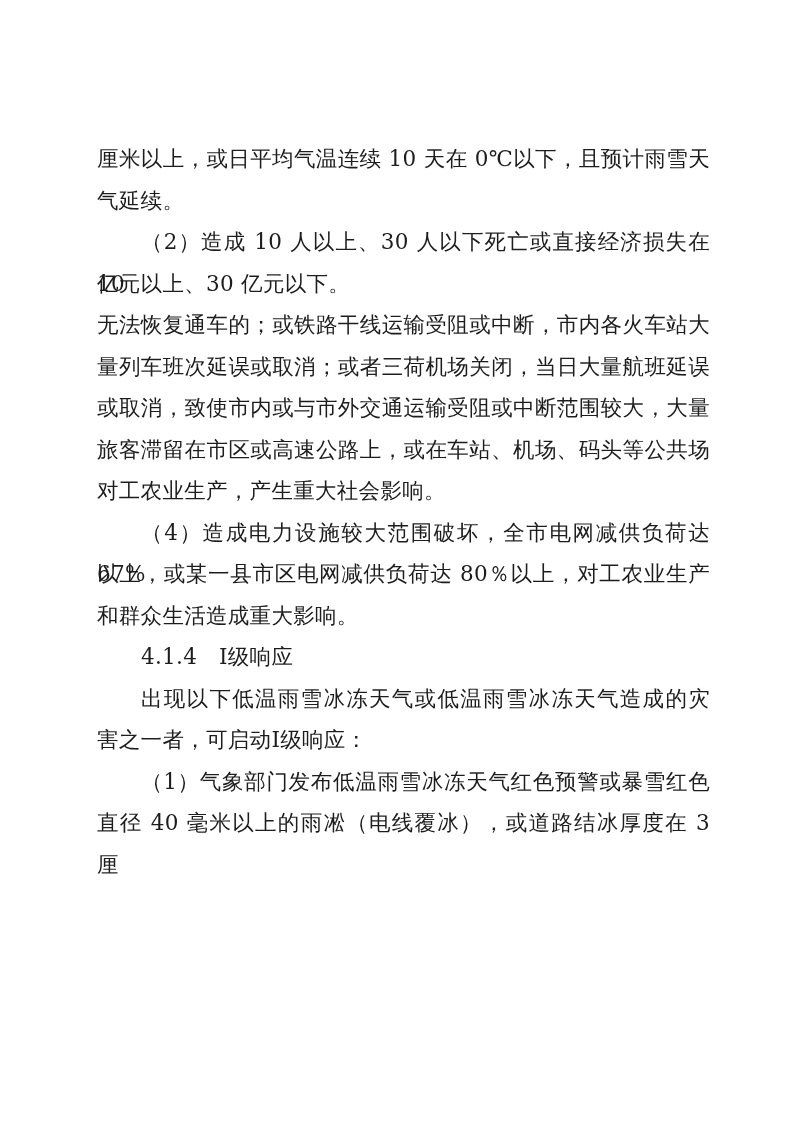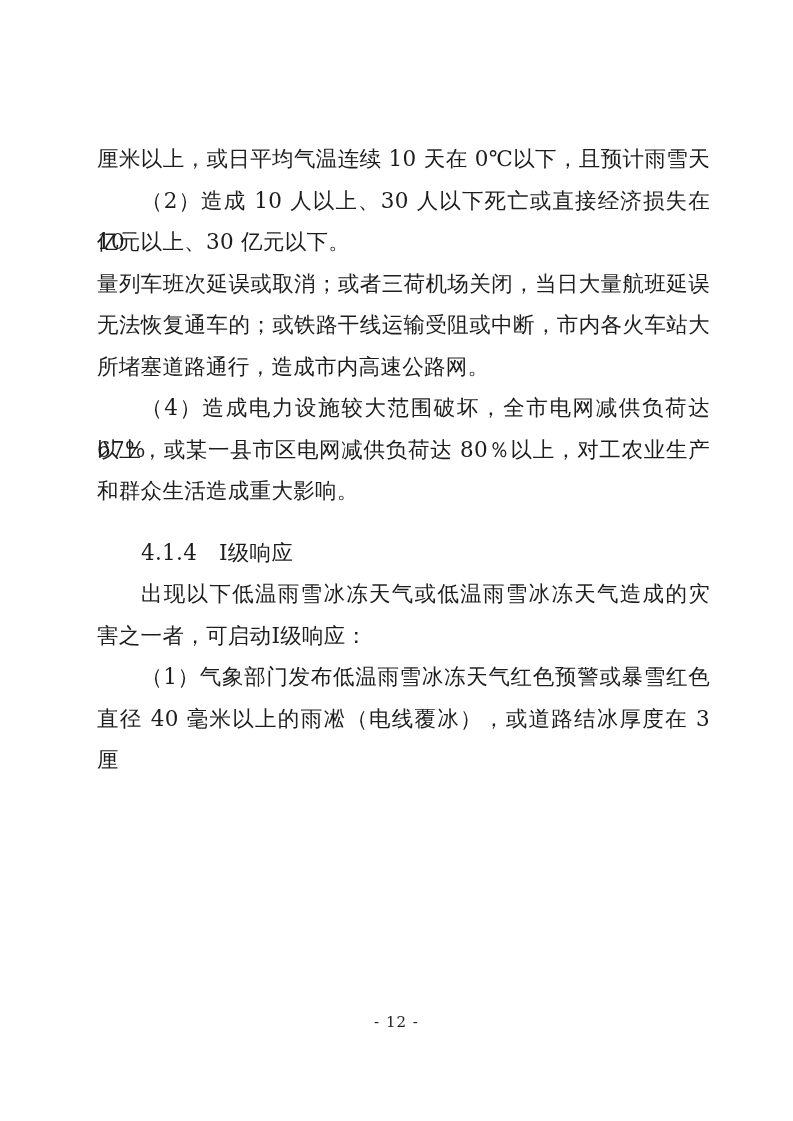"气延续。" div.line { html: none -> <div>气延续。</div> }
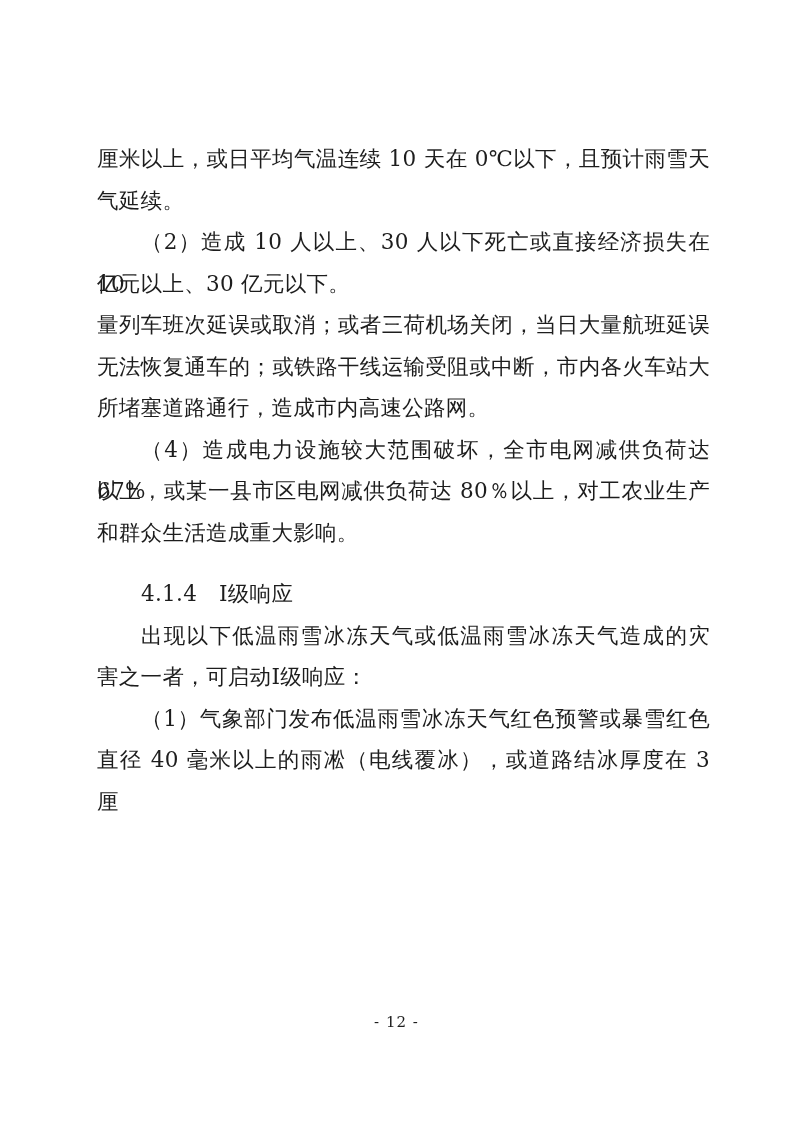"量列车班次延误或取消；或者三荷机场关闭，当日大量航班延误" div.line { order: before "无法恢复通车的；或铁路干线运输受阻或中断，市内各火车站大" -> after "无法恢复通车的；或铁路干线运输受阻或中断，市内各火车站大" }
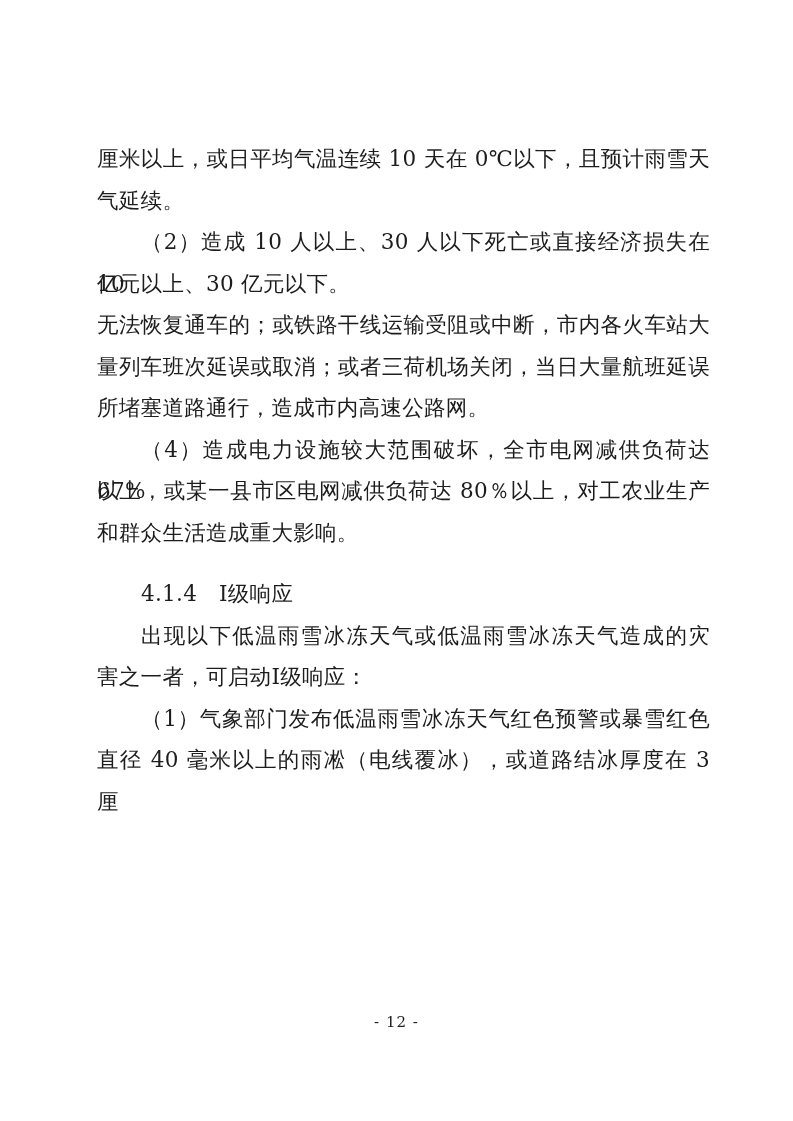"或取消，致使市内或与市外交通运输受阻或中断范围较大，大量" div.line { html: none -> <div>或取消，致使市内或与市外交通运输受阻或中断范围较大，大量</div> }
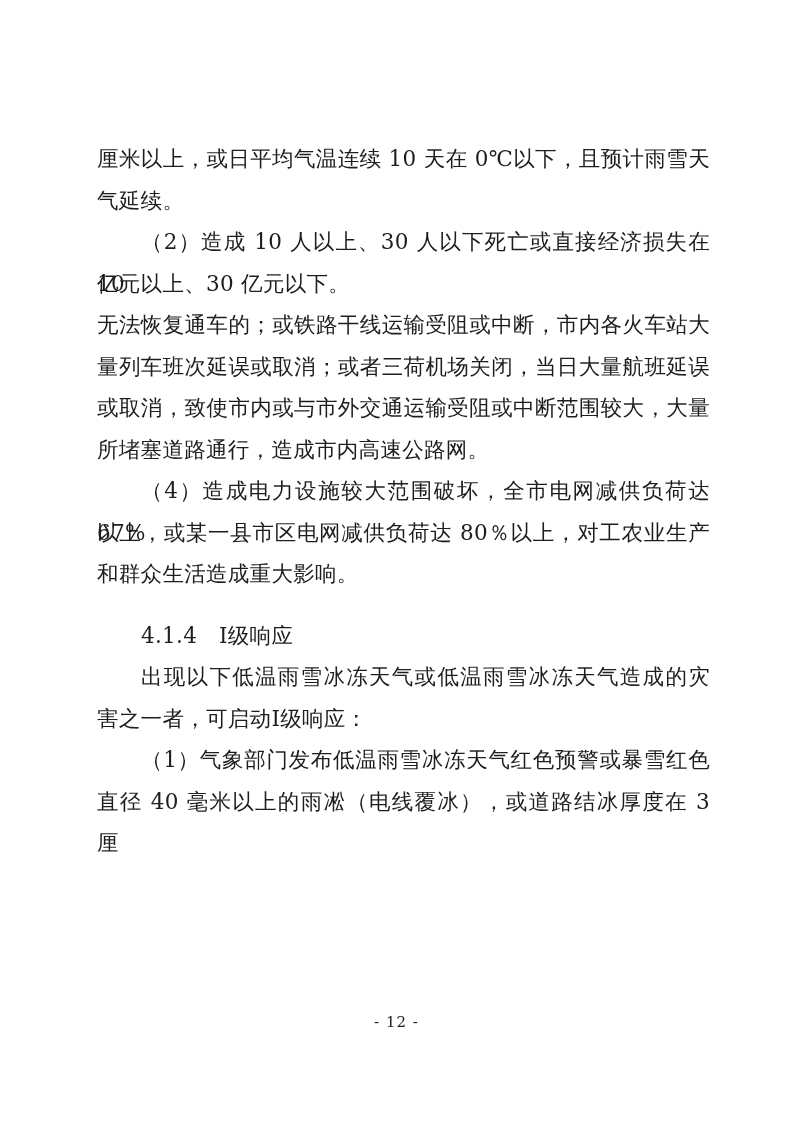"旅客滞留在市区或高速公路上，或在车站、机场、码头等公共场" div.line { html: none -> <div>旅客滞留在市区或高速公路上，或在车站、机场、码头等公共场</div> }
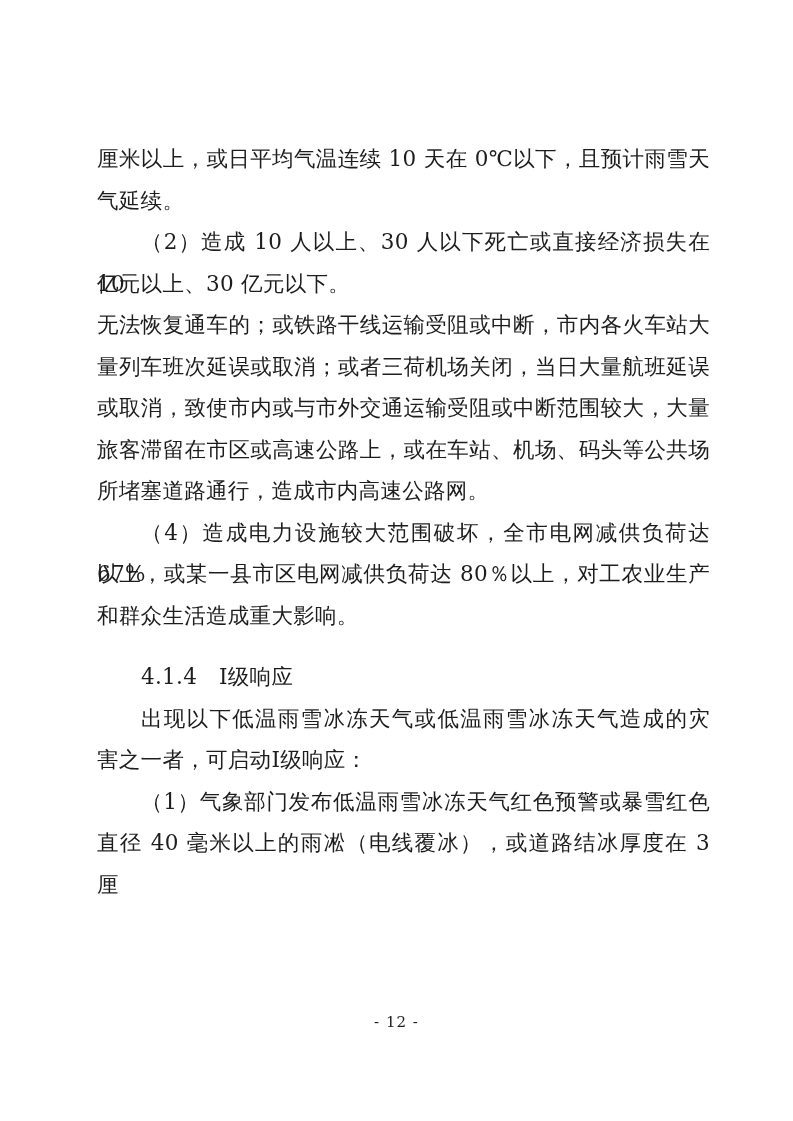"所堵塞道路通行，造成市内高速公路网。" div.line { text: 所堵塞道路通行，造成市内高速公路网 -> 对工农业生产，产生重大社会影响 }
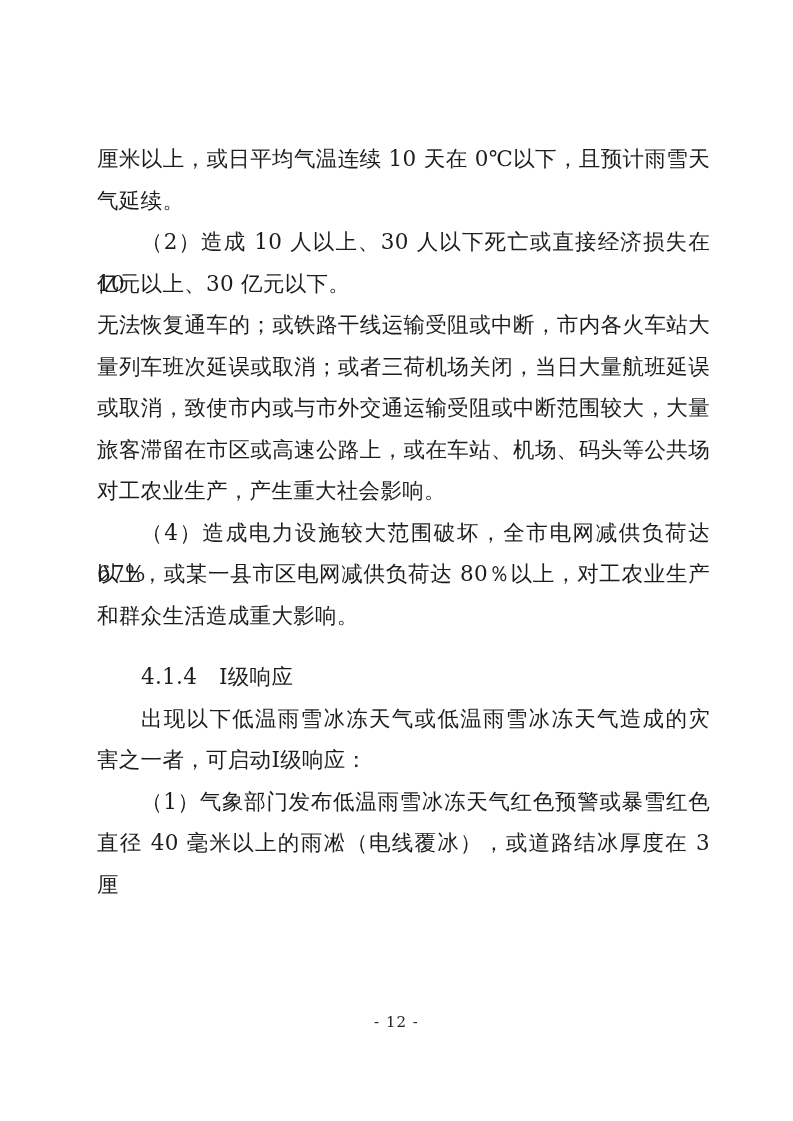"4.1.4 Ⅰ级响应" .line.heading { margin-top: 20px -> none }
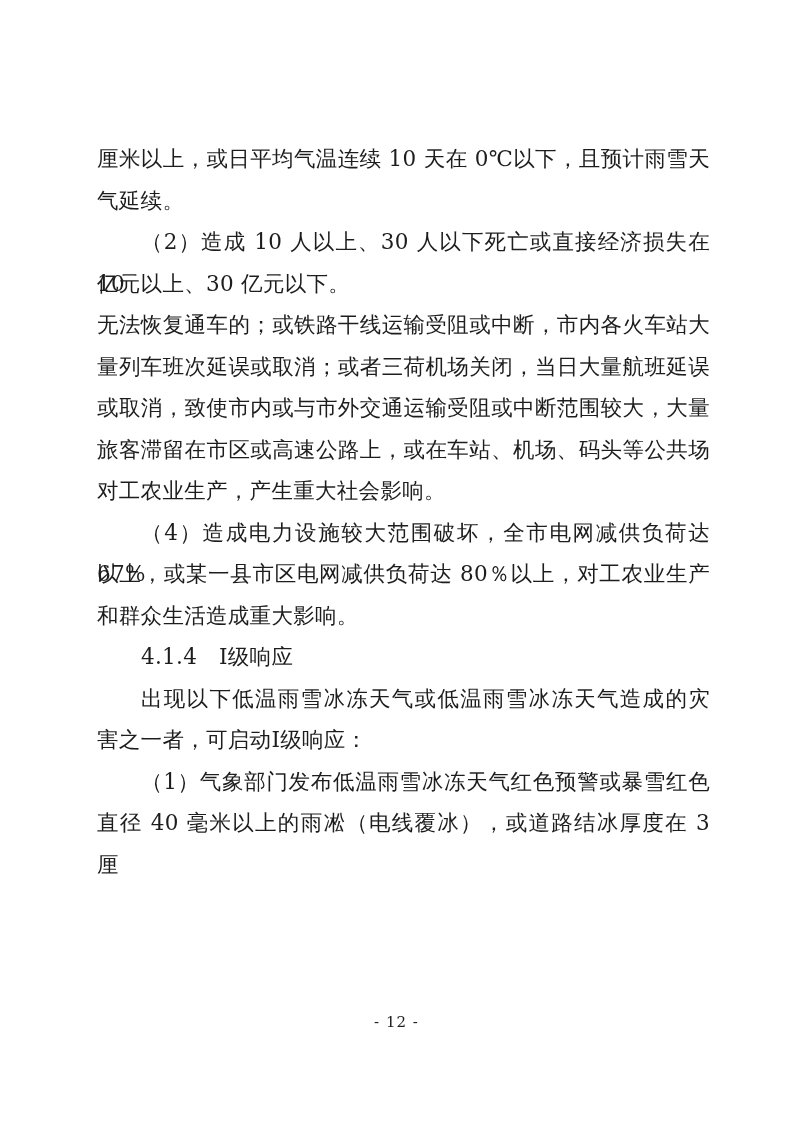"- 12 -" div.footer { html: <div>- 12 -</div> -> none }
